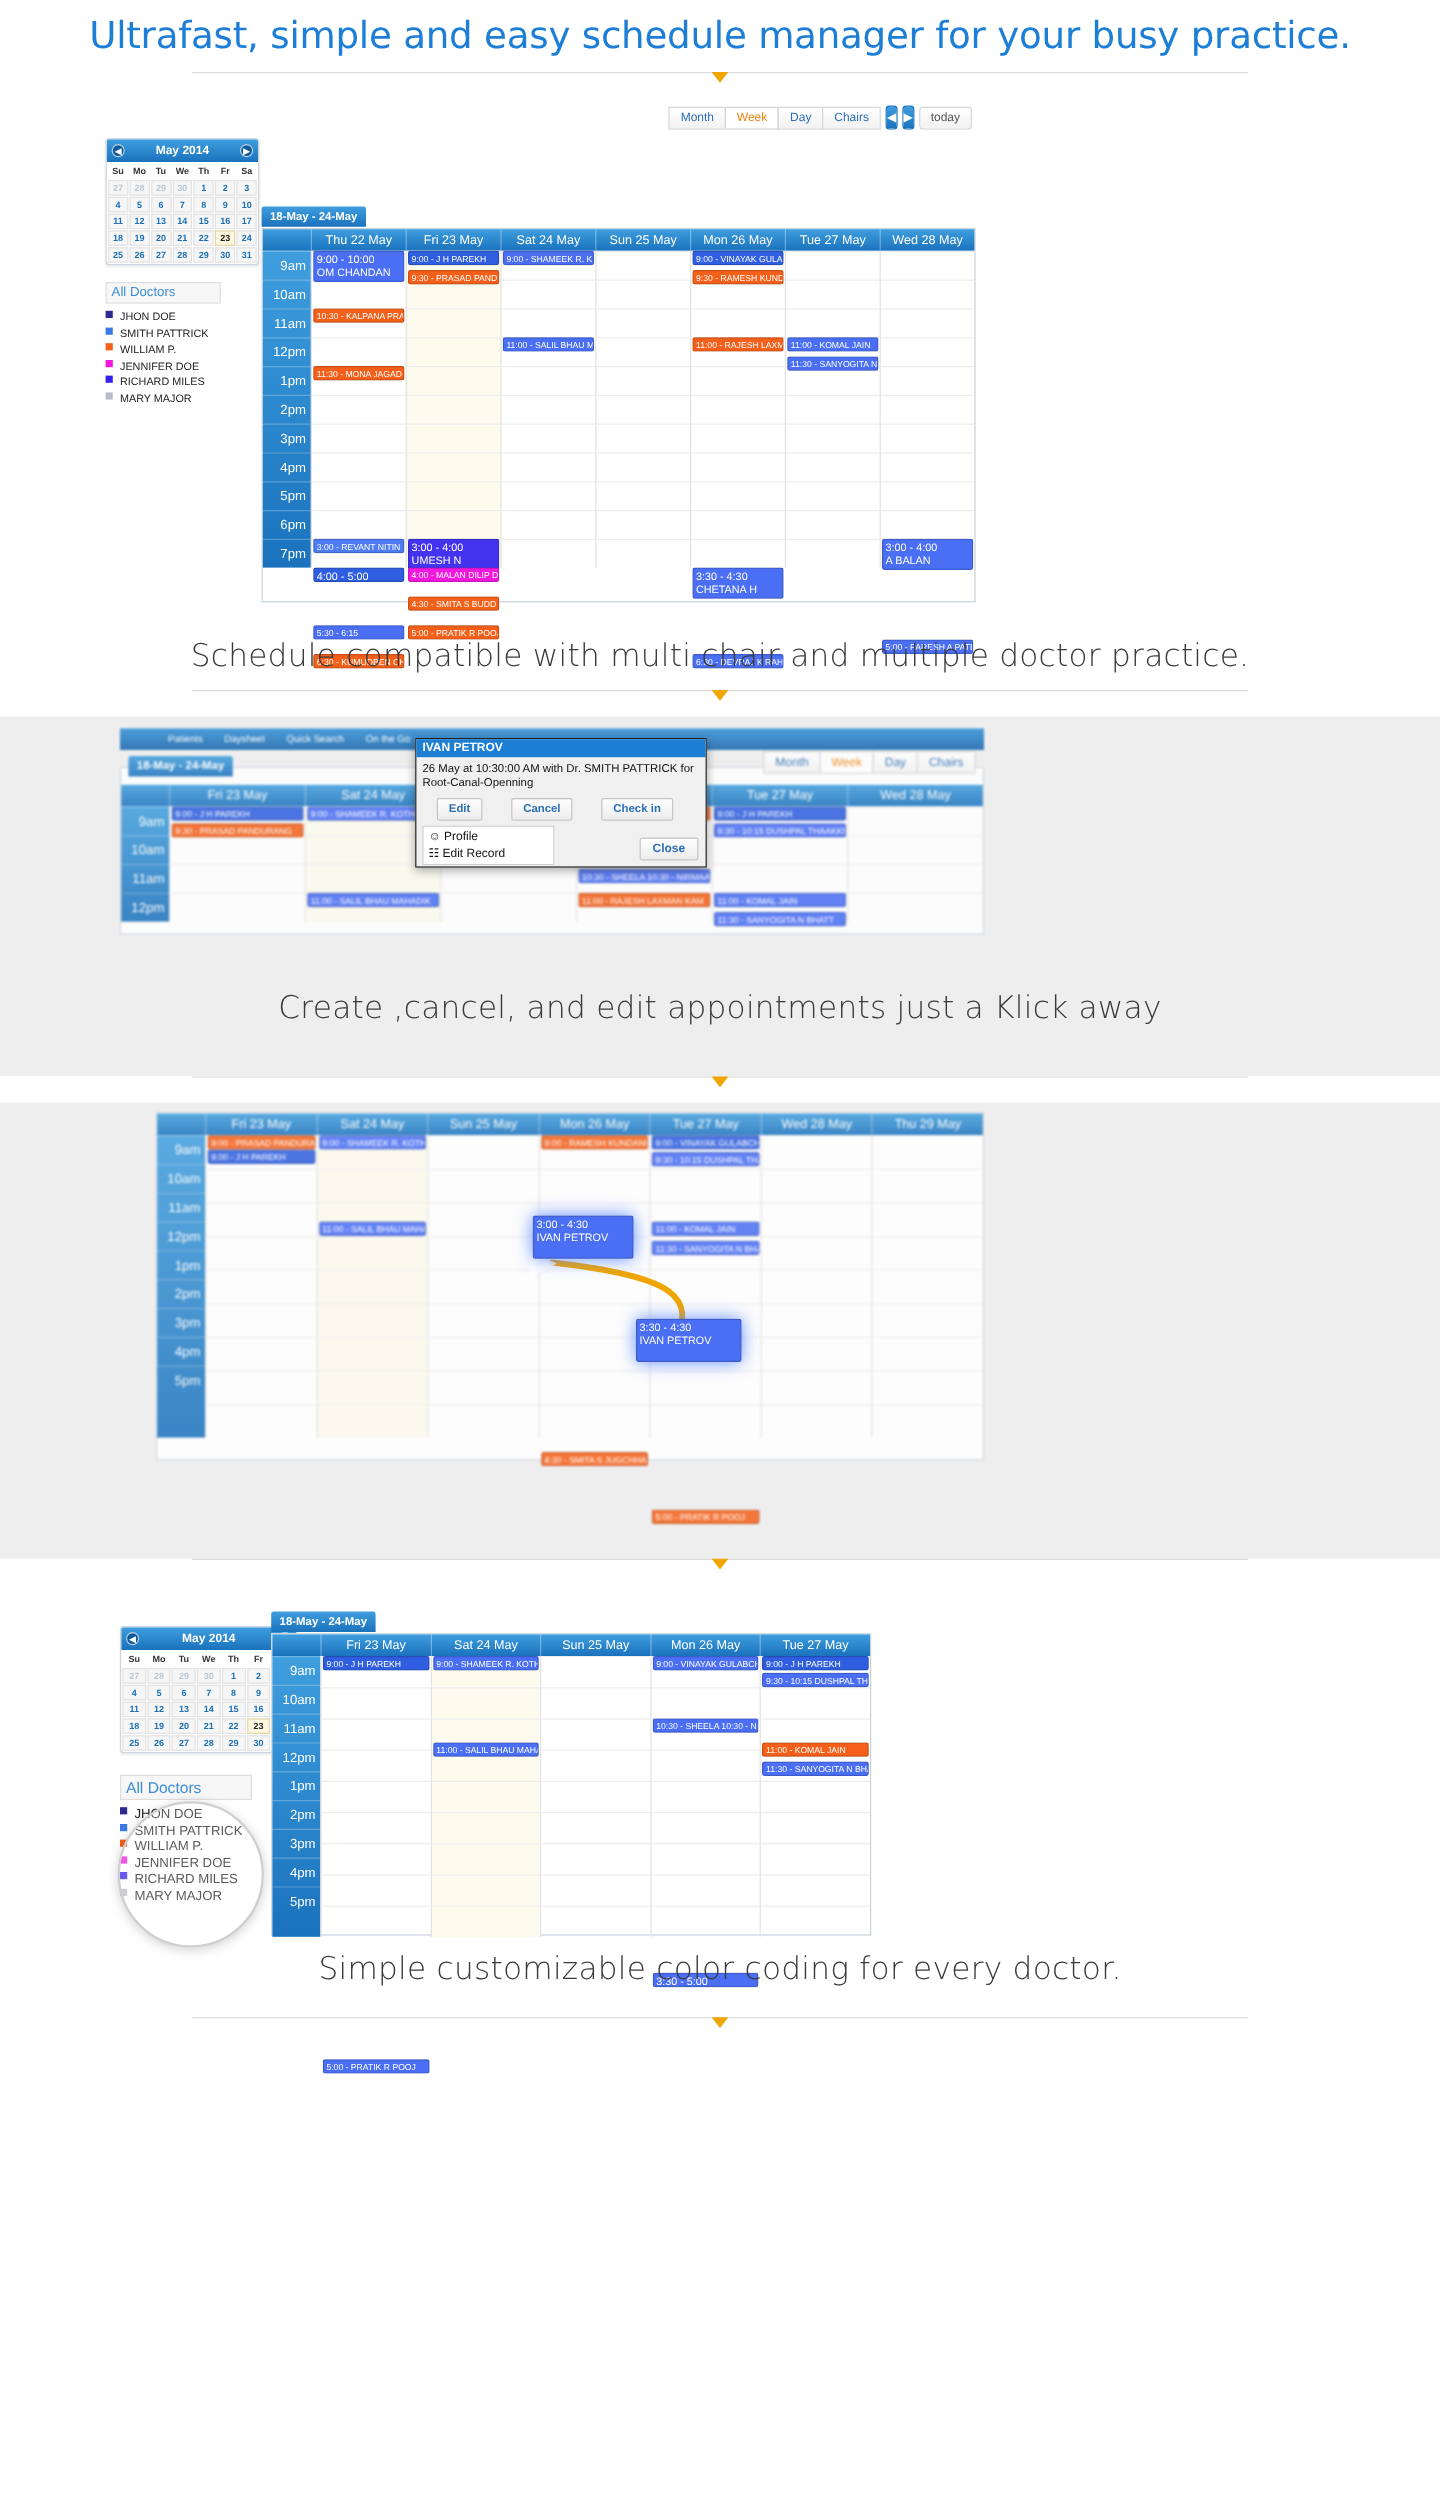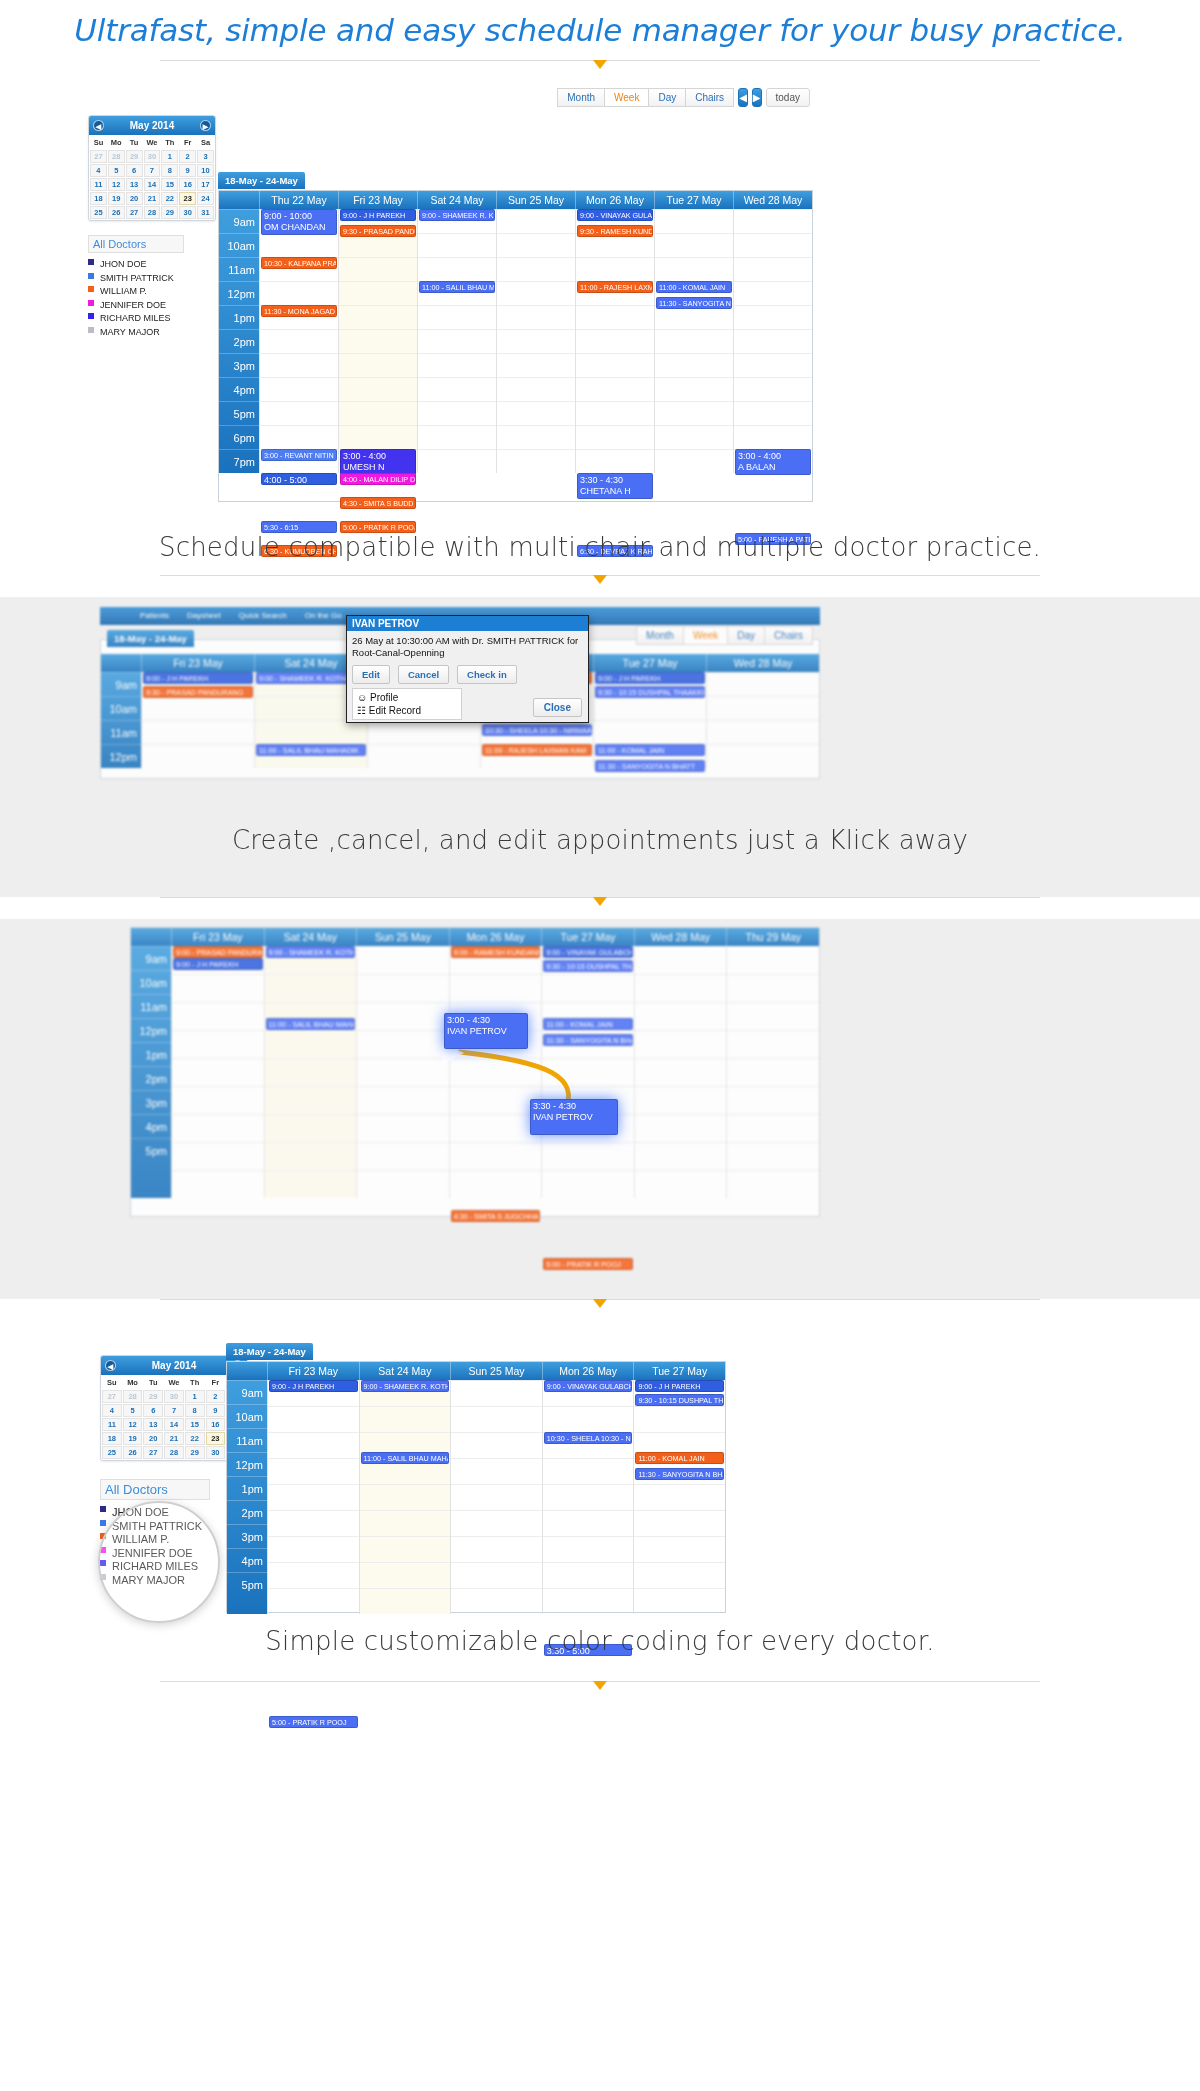"Ultrafast, simple and easy schedule" div.section { font-style: italic -> none }
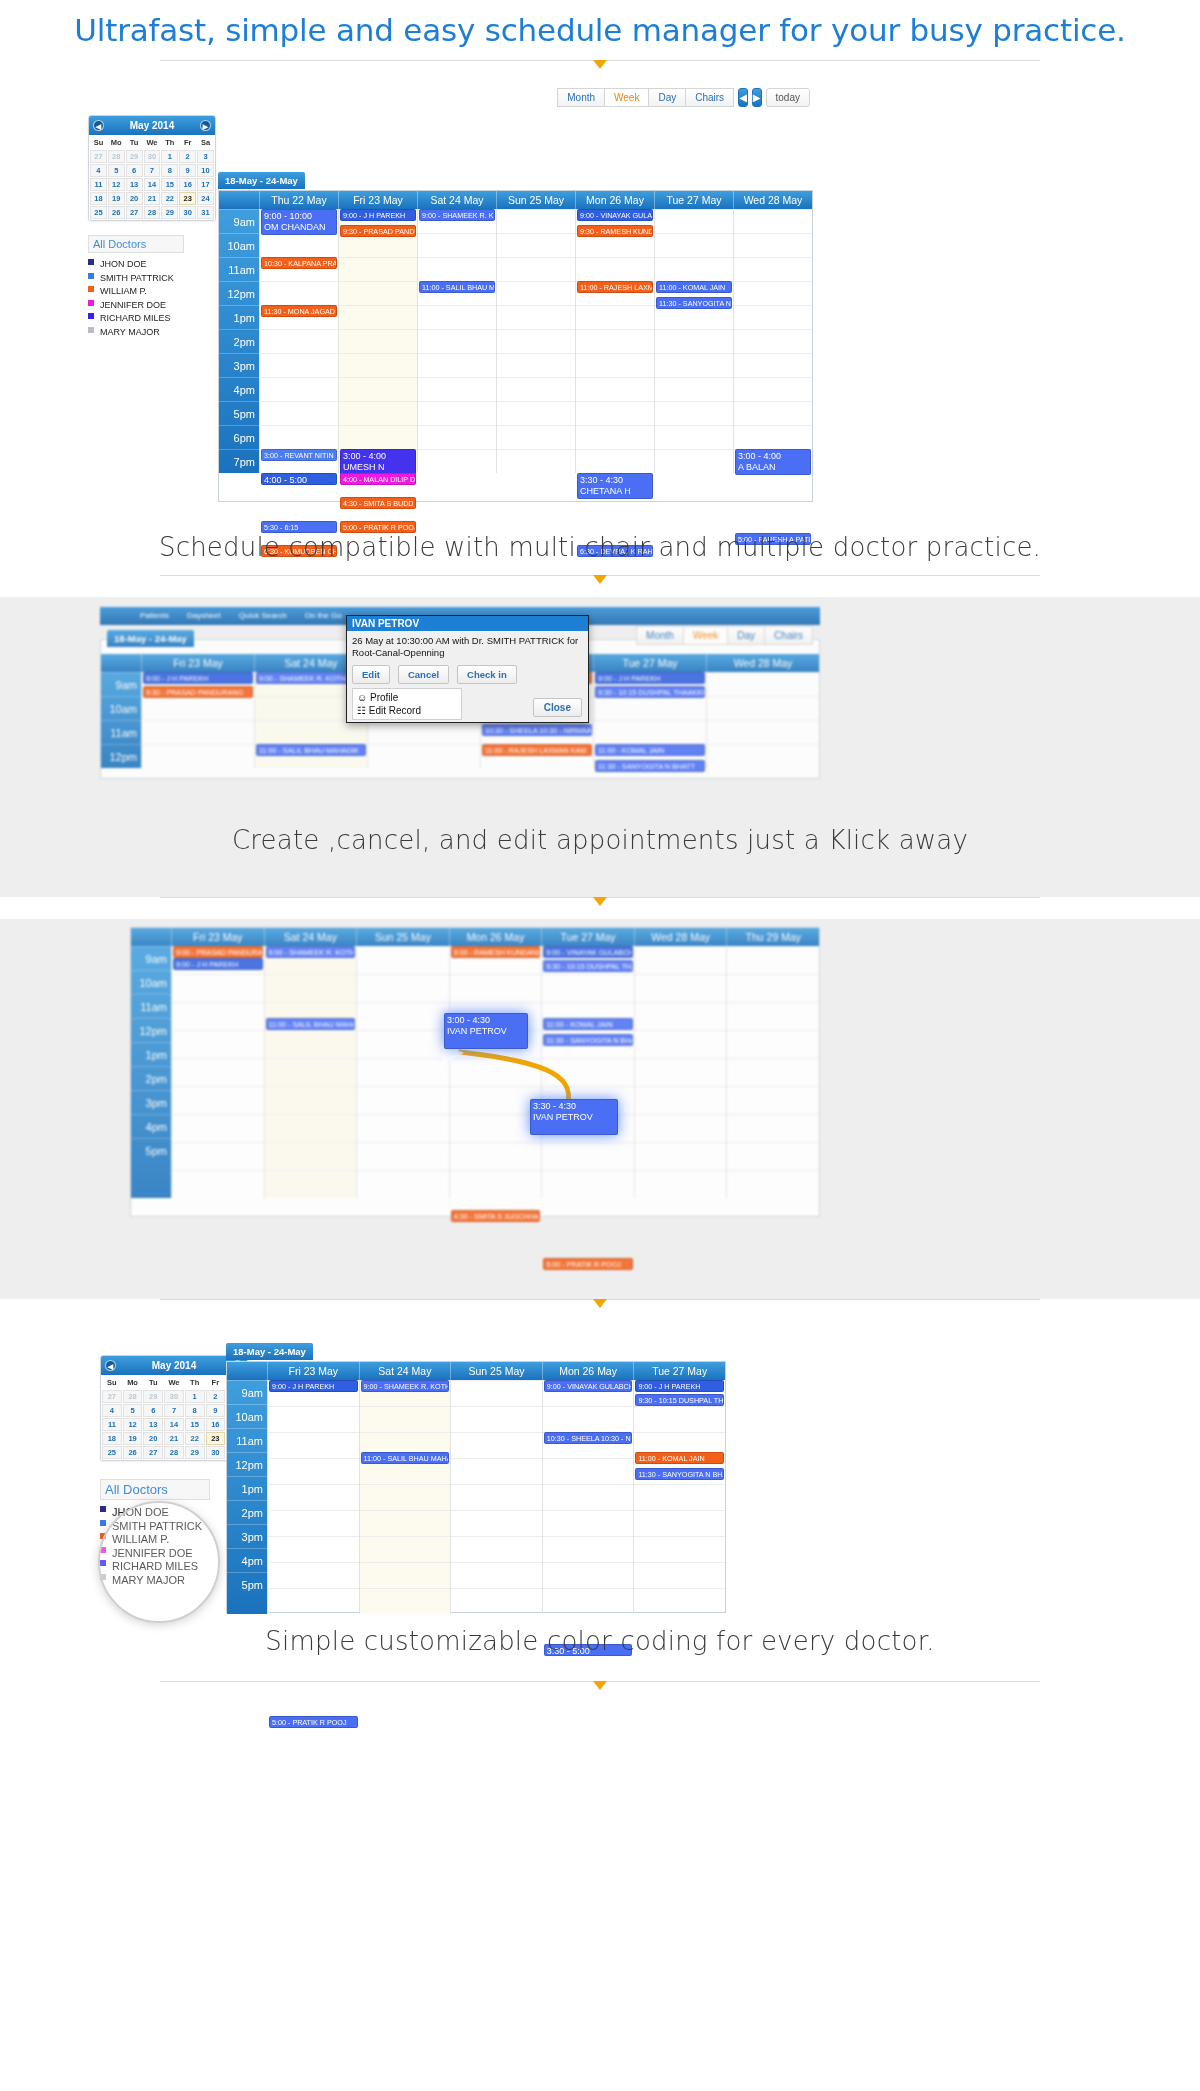"Edit" .popup-btns { gap: 8px -> 24px; margin-left: none -> 12px }
